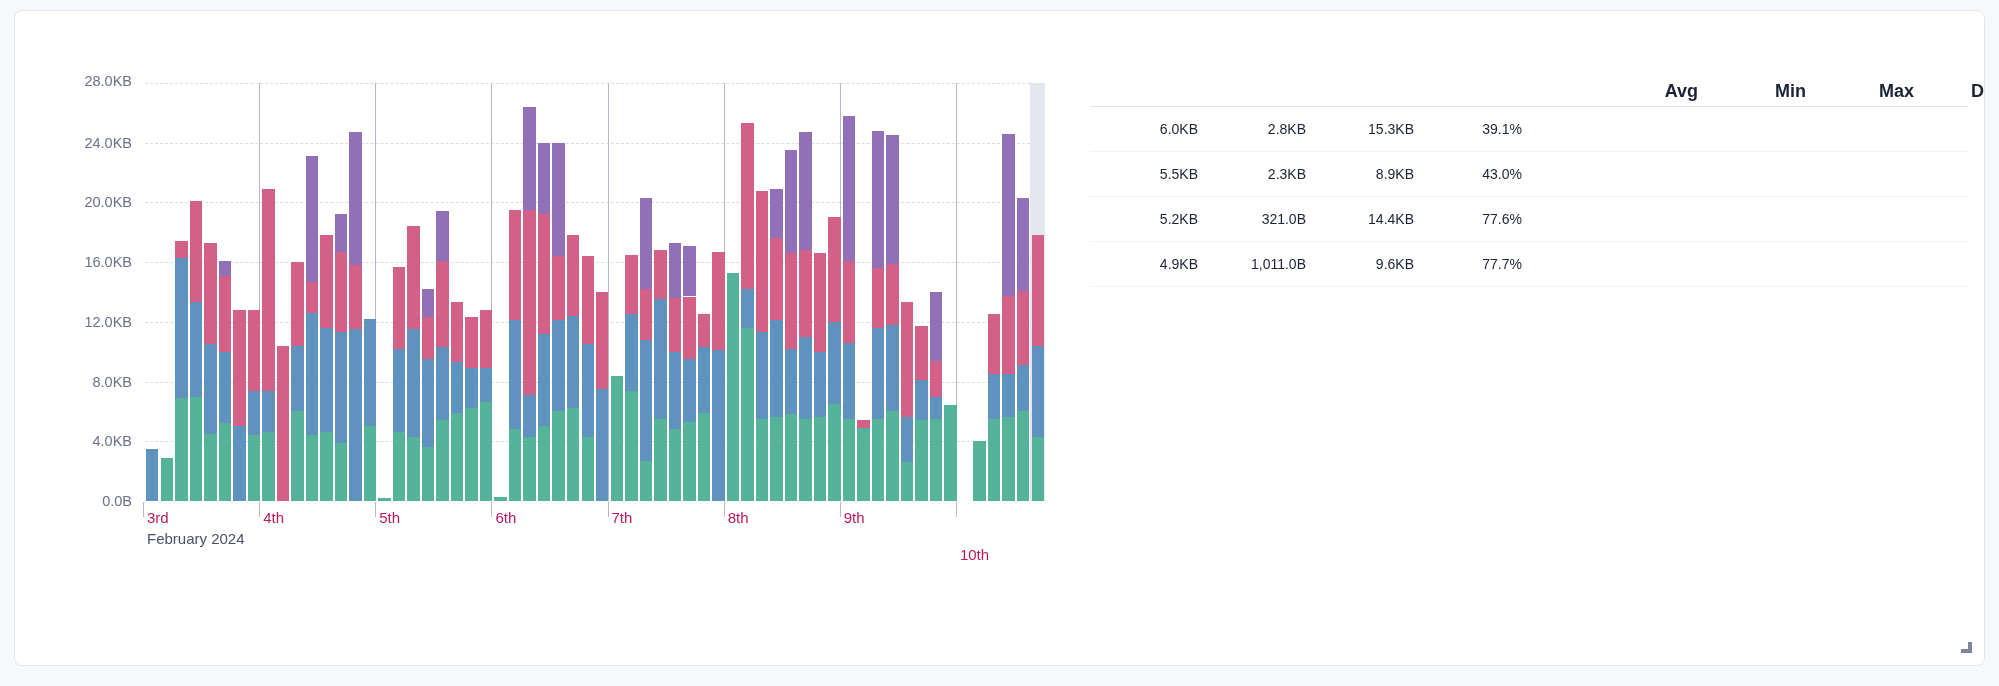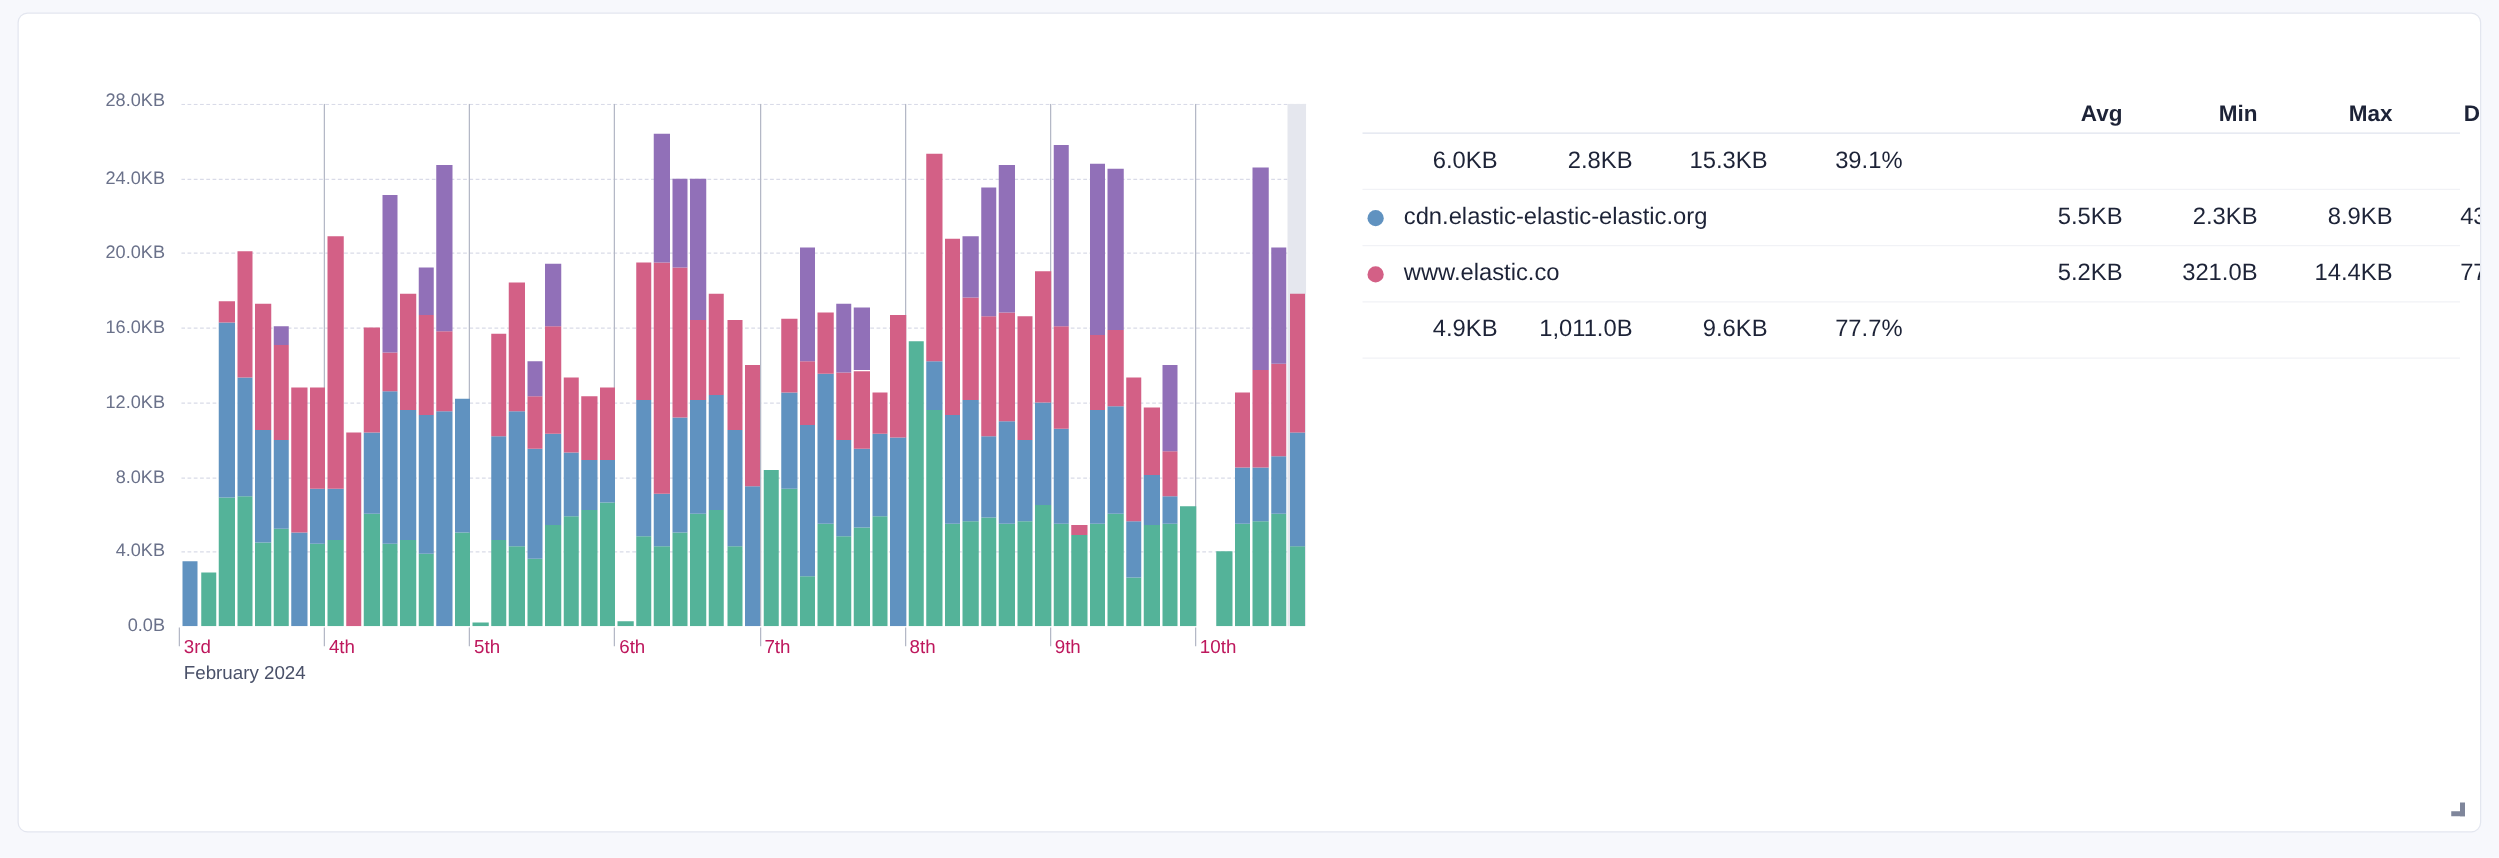"6.0KB" .c-num { font-size: 19px -> 14px }
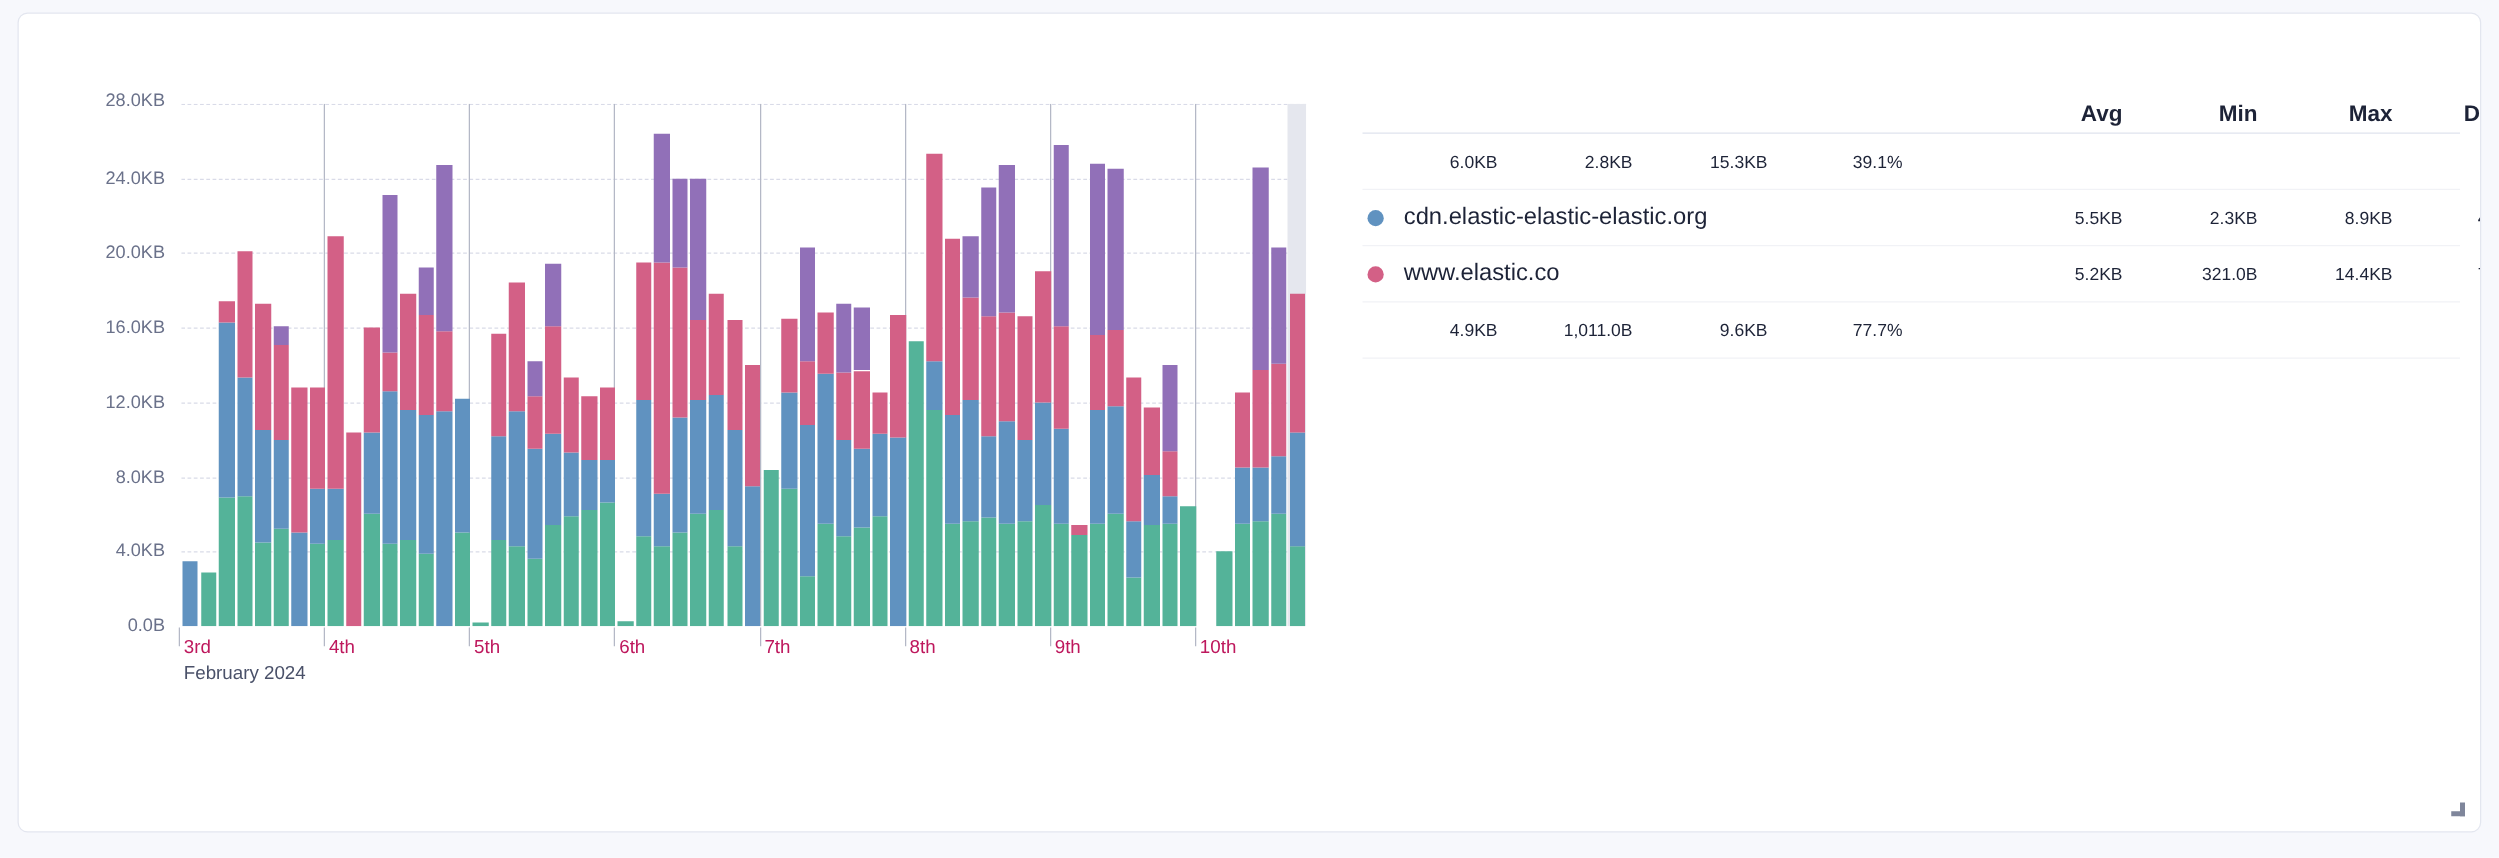"cdn.elastic-elastic-elastic.org" div.c-name { html: <div> <span></span> <span>cdn.elastic-elastic-elastic.org</span> </div> -> none }
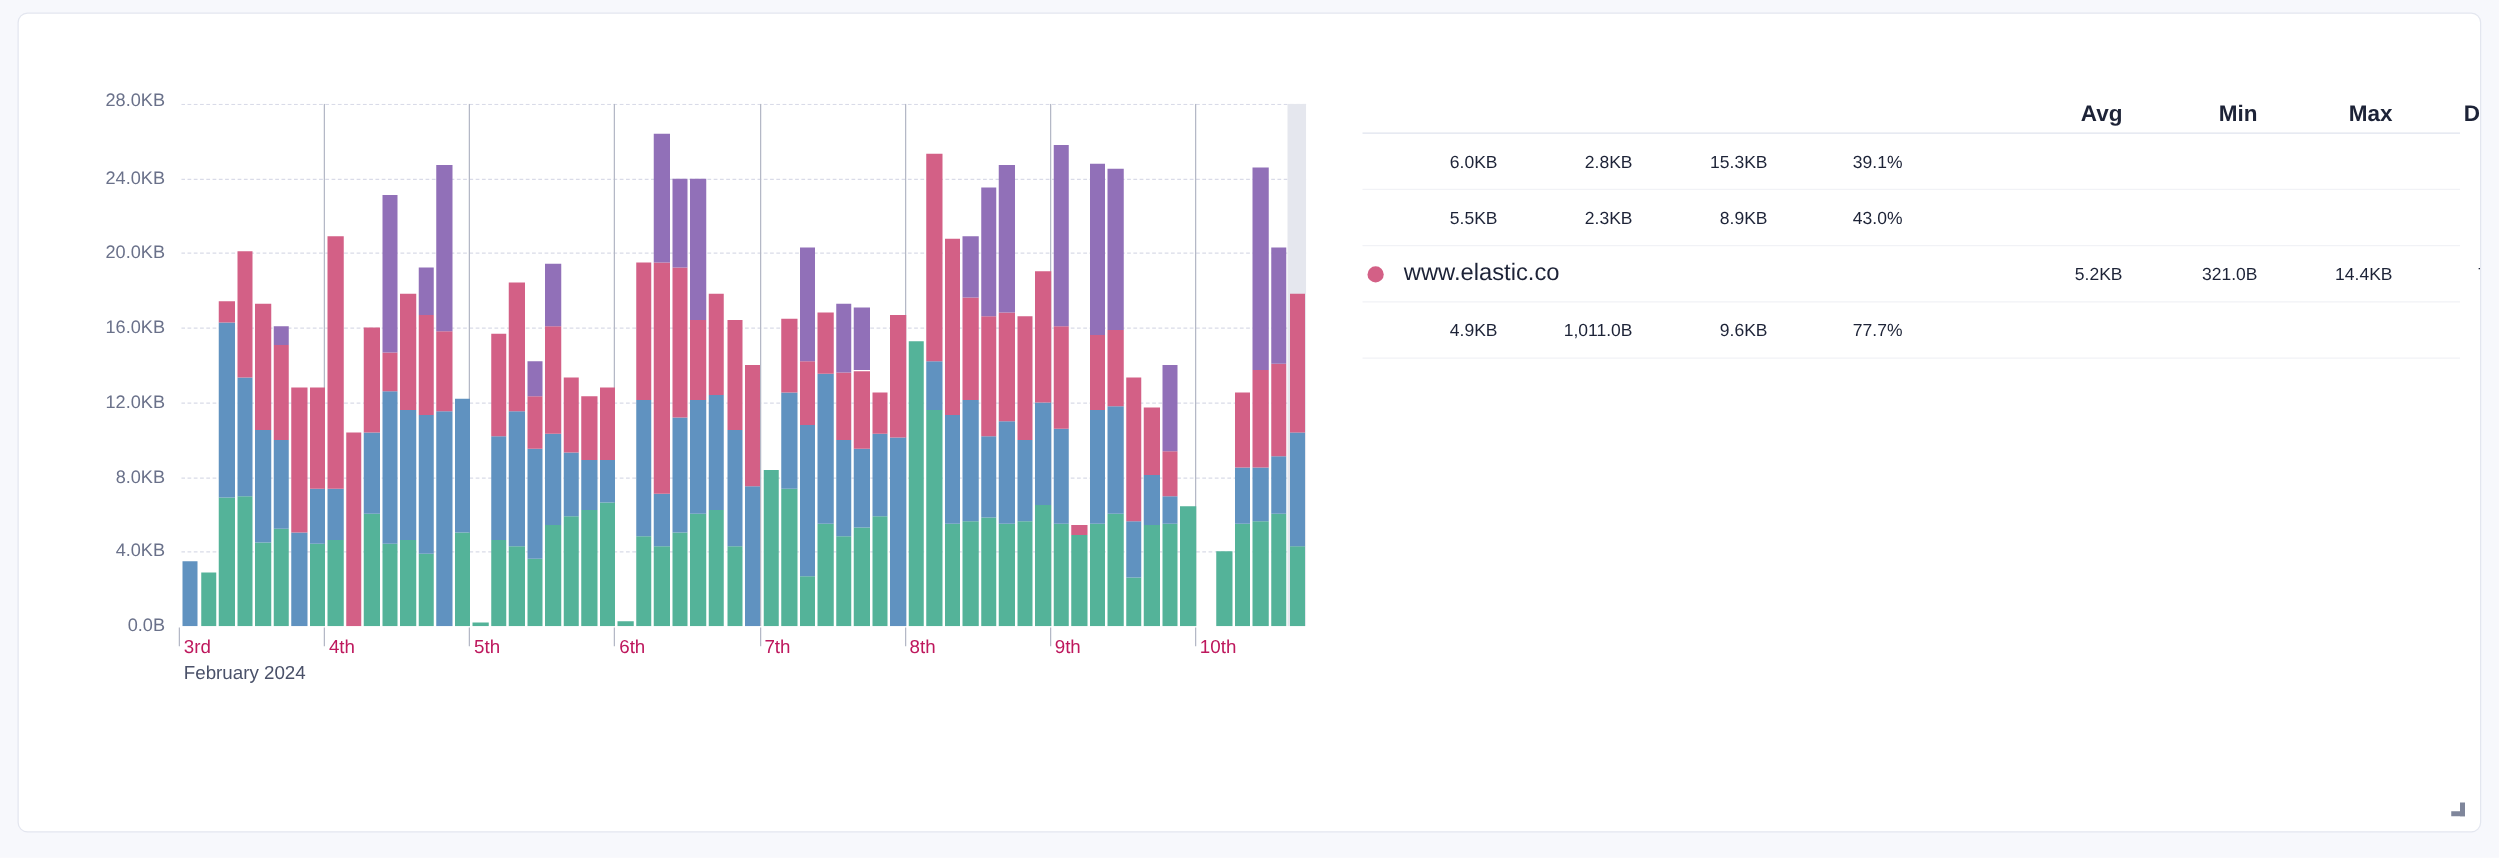"www.elastic.co" div.c-name { html: <div> <span></span> <span>www.elastic.co</span> </div> -> none }
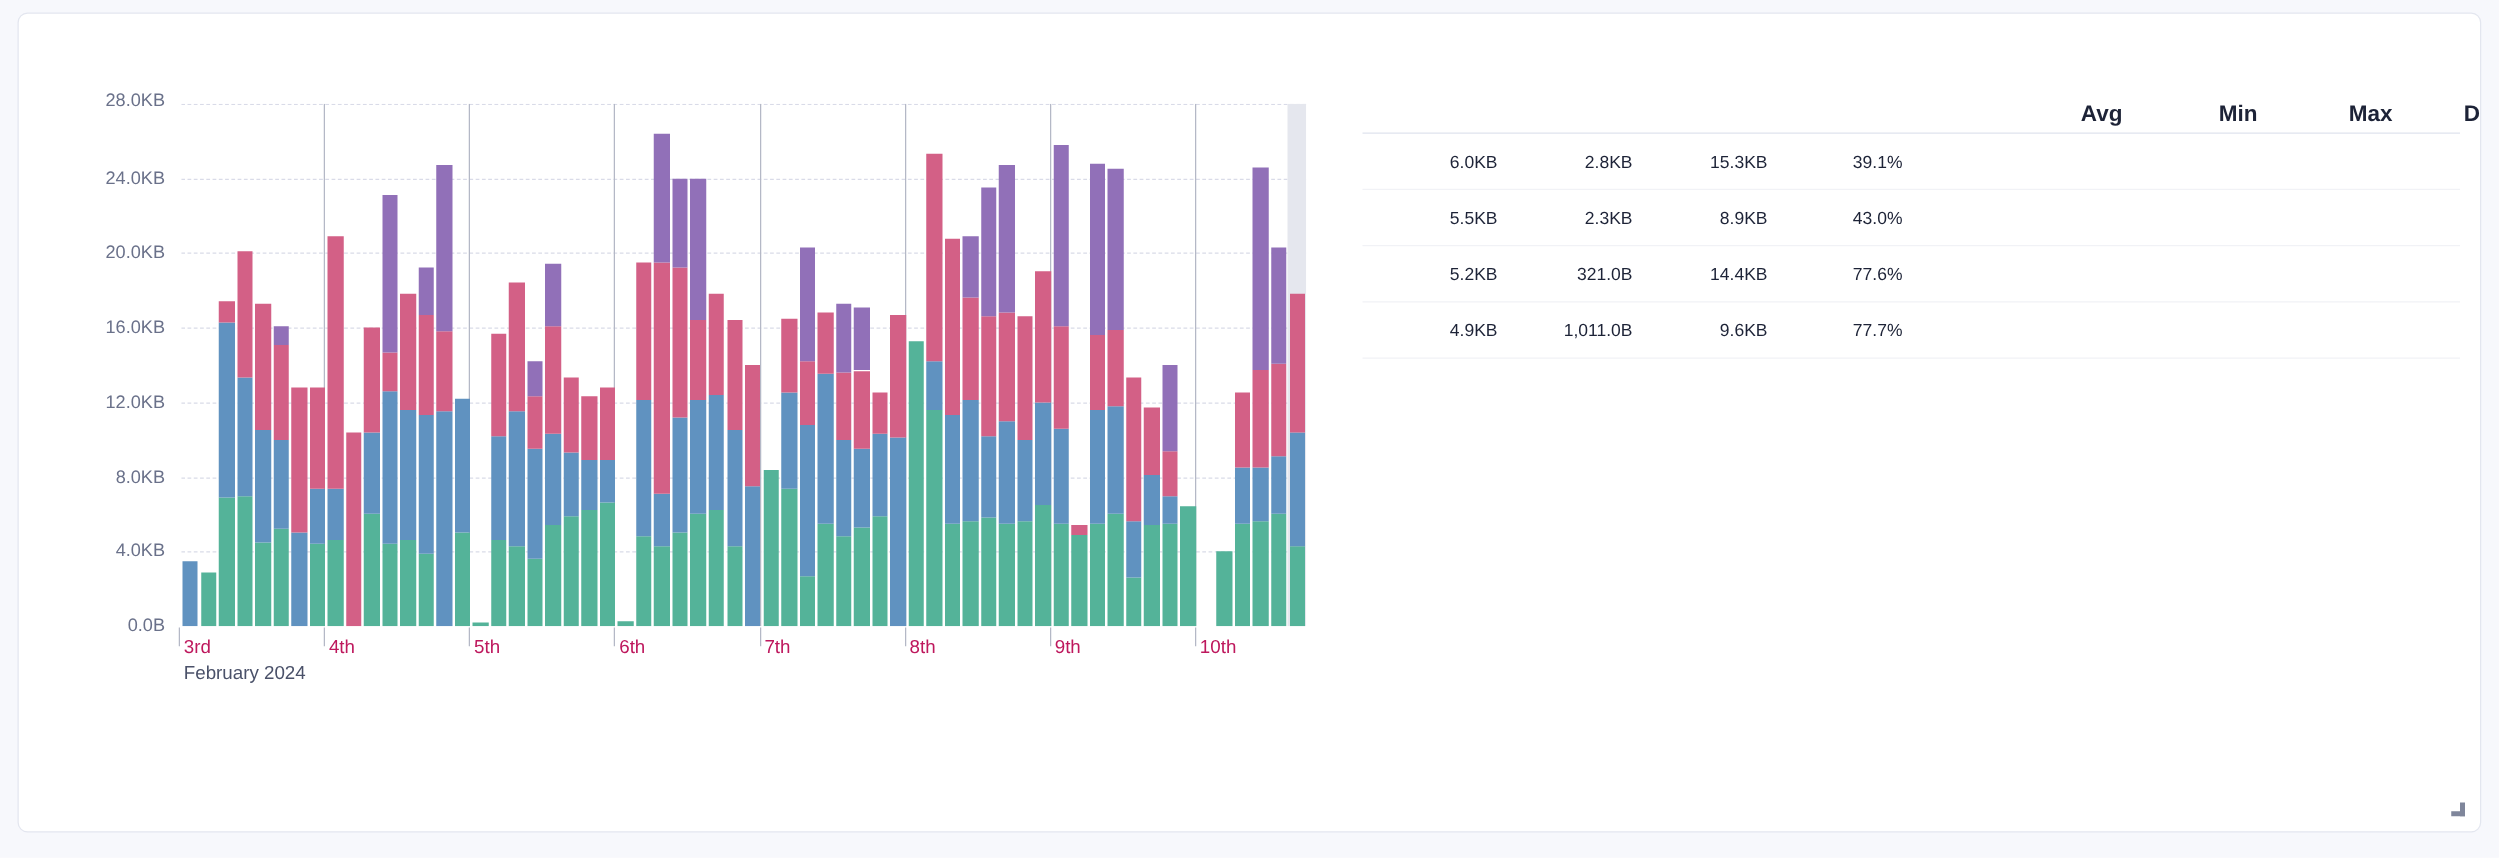"10th" div.x-label { margin-top: none -> 37px }
